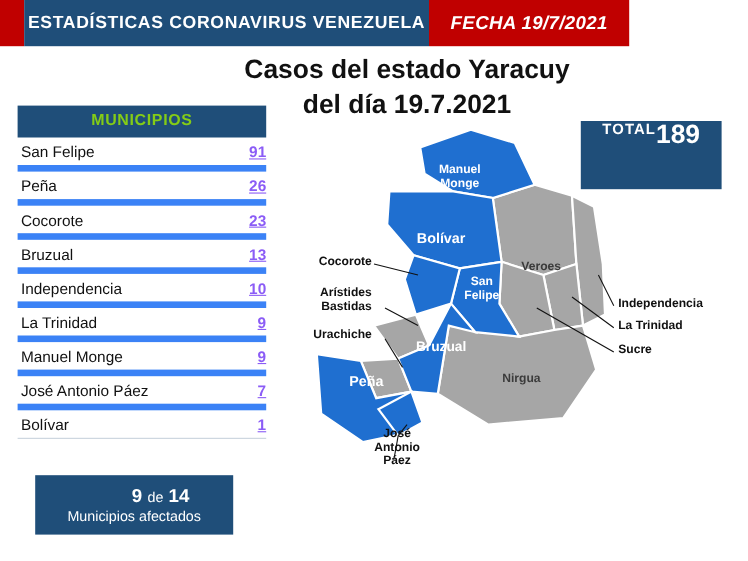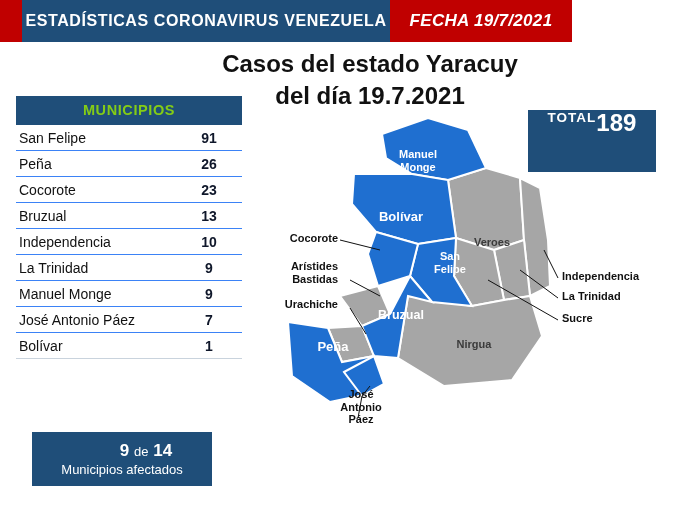"San Felipe" .table-row { border-bottom: 1px solid #3b82f6 -> 6px solid #3b82f6 }
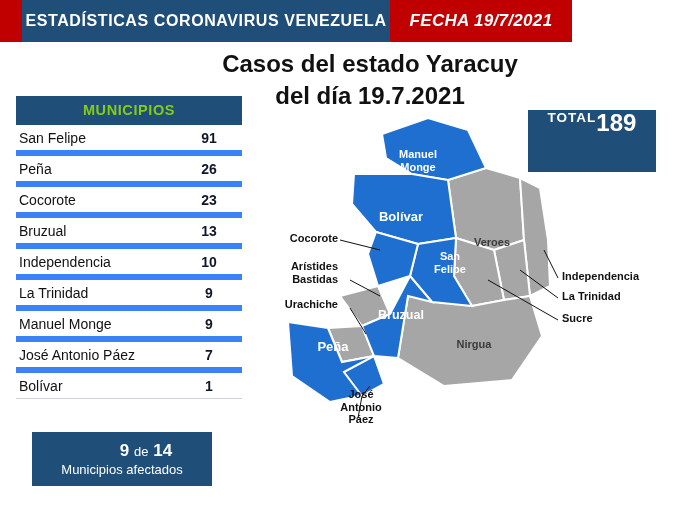"91" .cell-value { color: #0f172a -> #8b5cf6; text-align: center -> right; text-decoration: none -> underline }
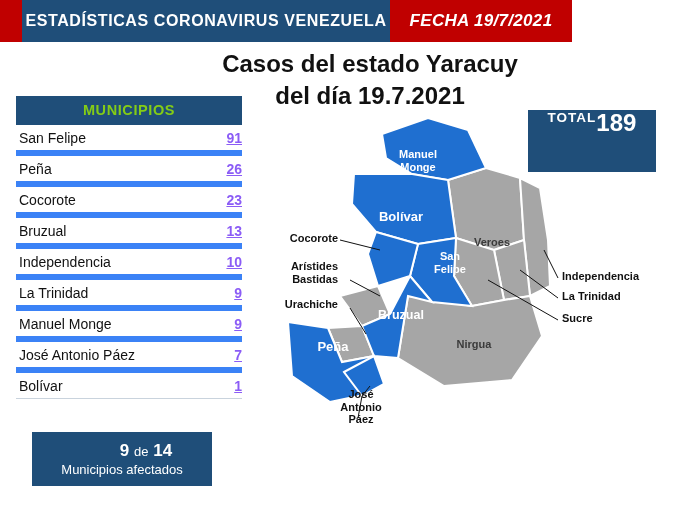"San" div.map-label { padding-left: 12px -> none }
